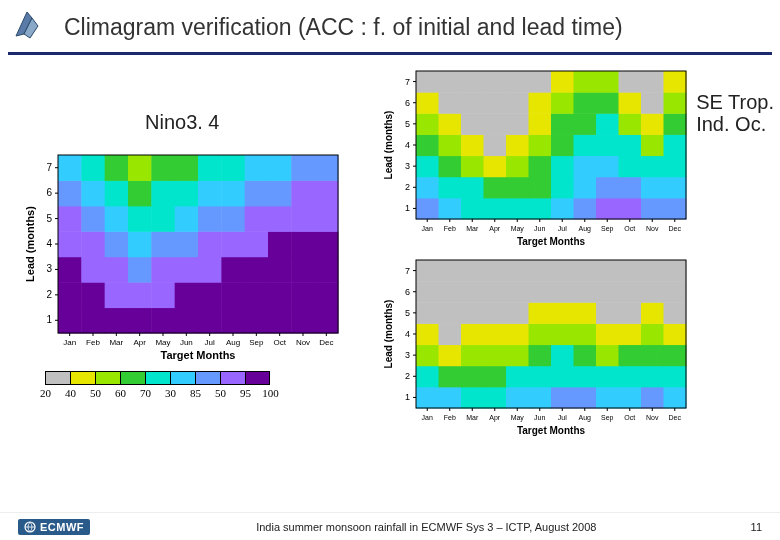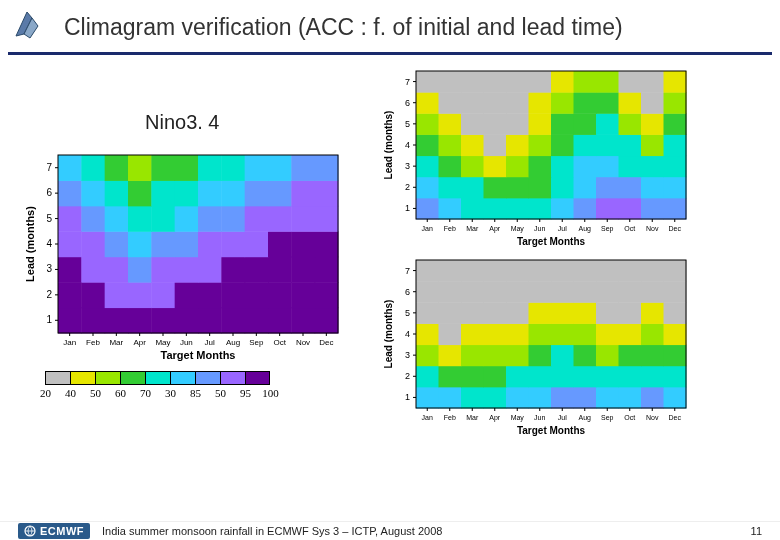"SE Trop." div.panel-label { html: none -> <div> <span>SE Trop.<br>Ind. Oc.</span> </div> }
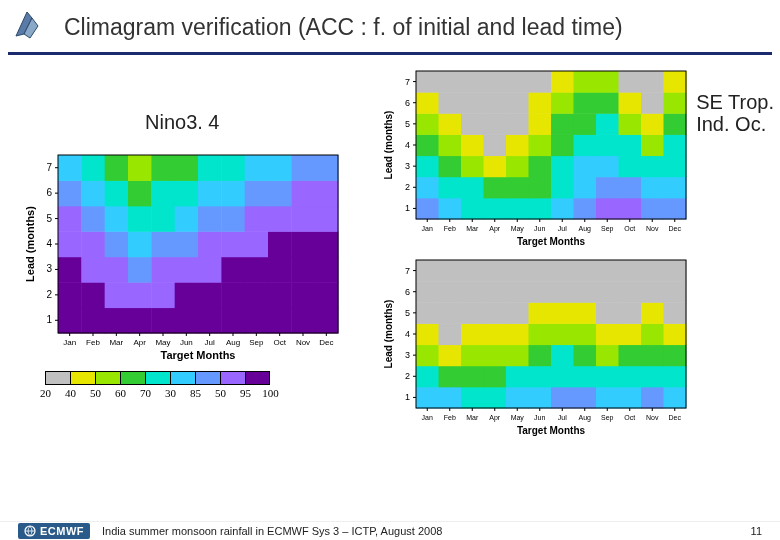"ECMWF" .footer { height: 19px -> 28px; text-align: none -> center }
